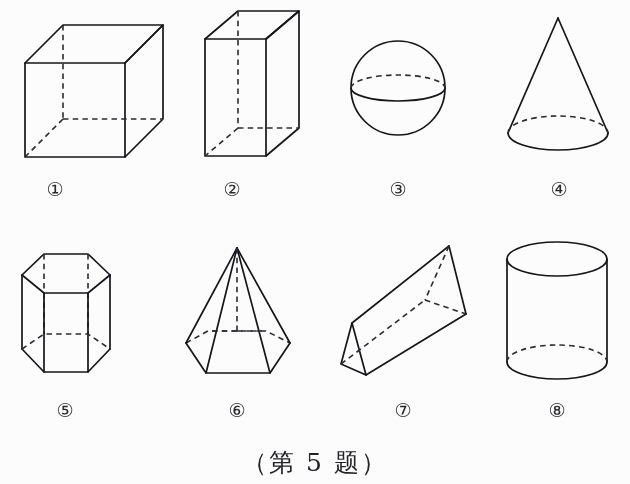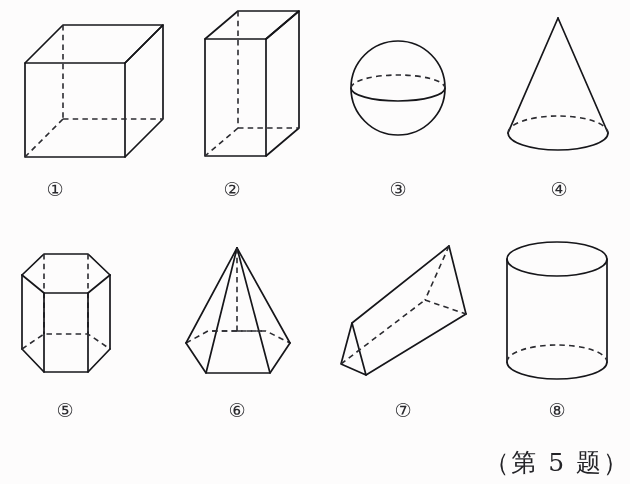"（第 5 题）" .caption { text-align: right -> center }
